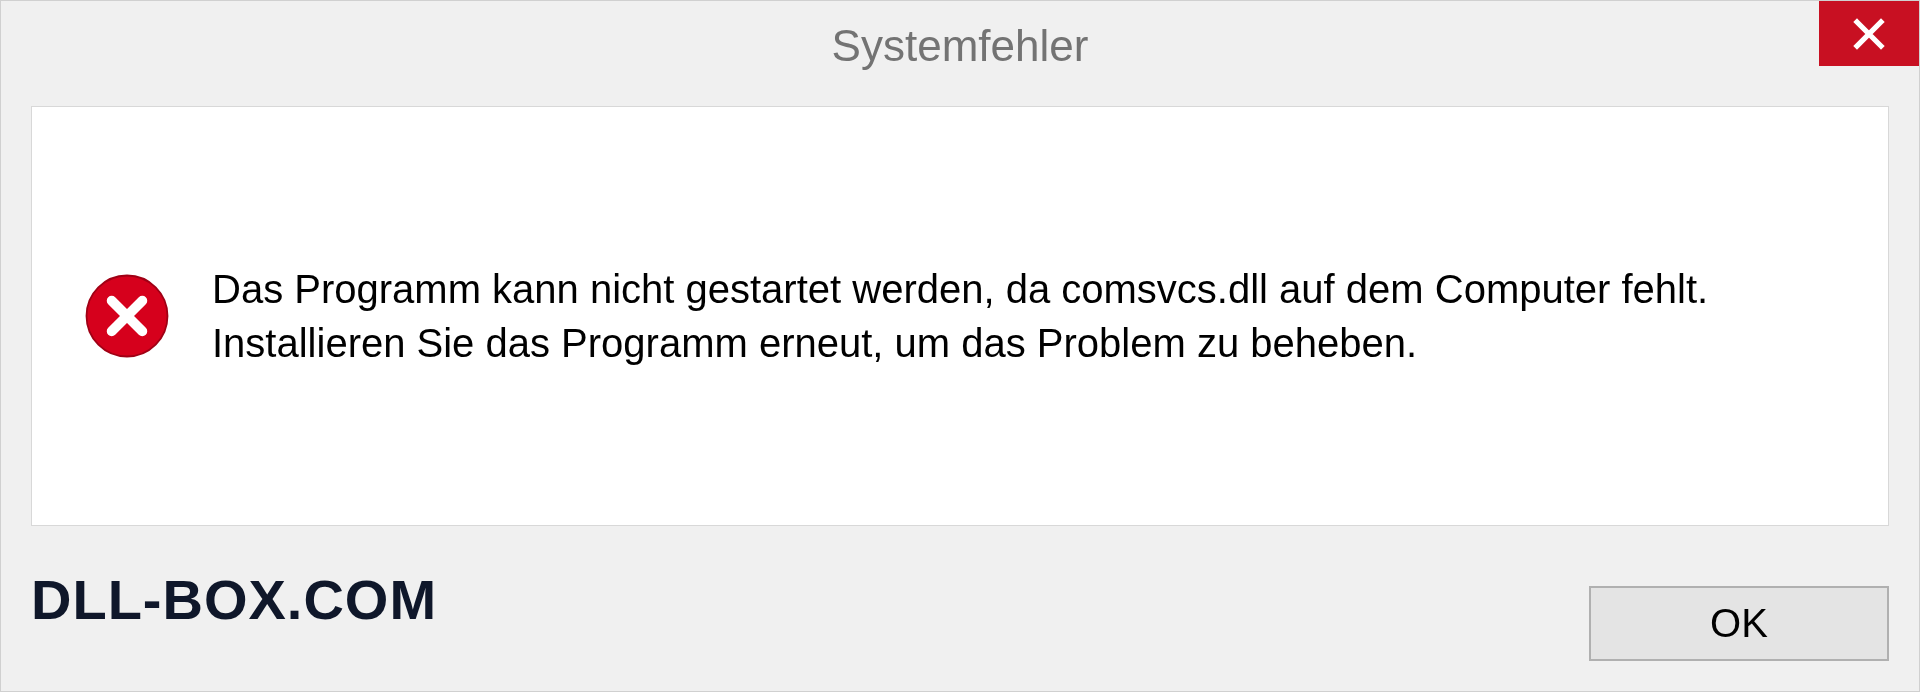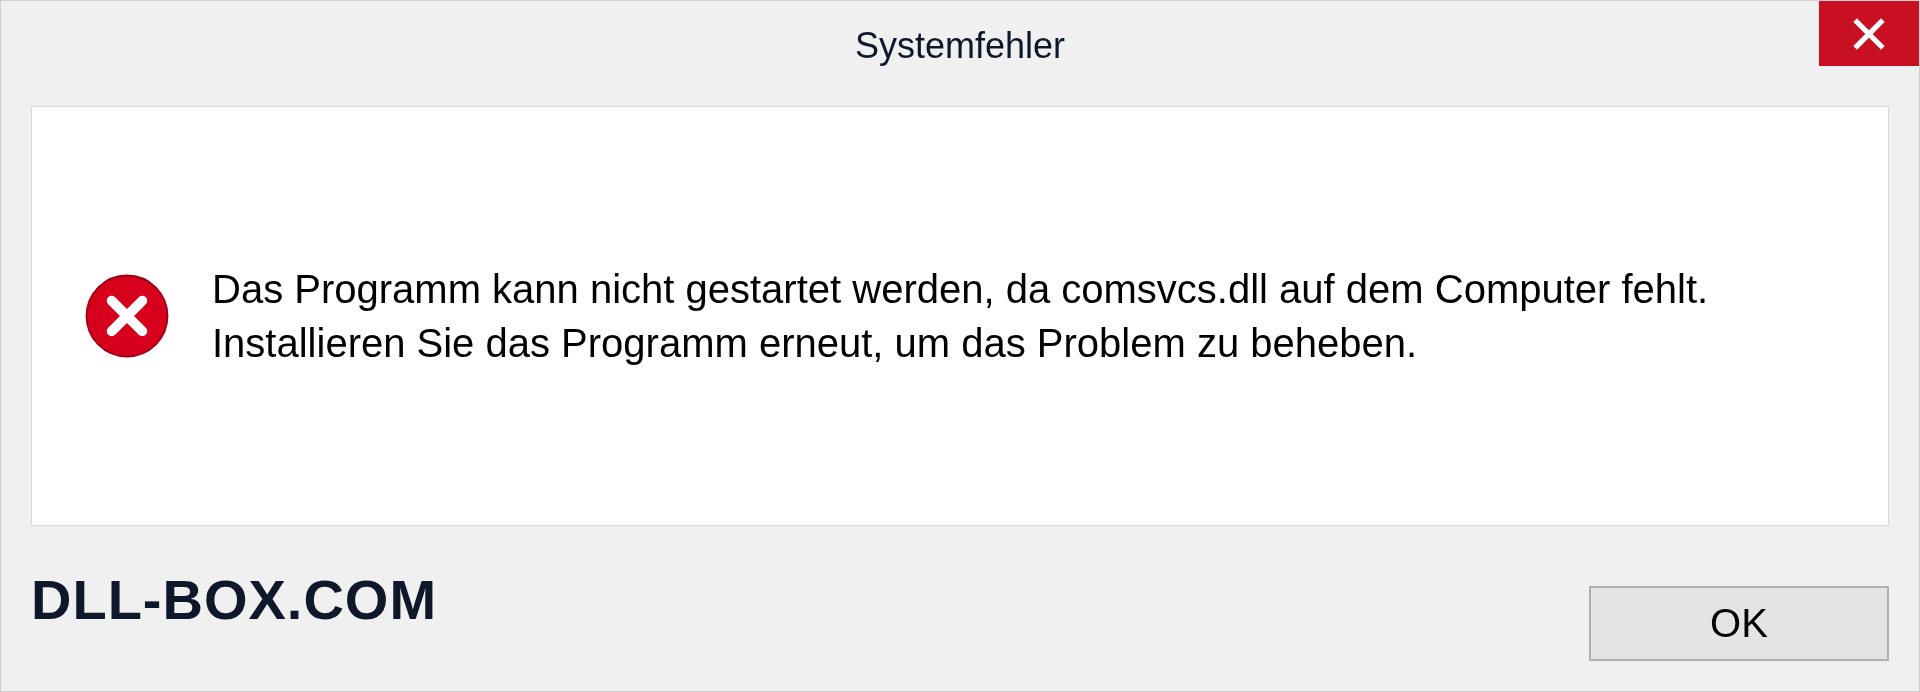"Systemfehler" .title { color: #0f172a -> #737373; font-size: 36px -> 44px }
